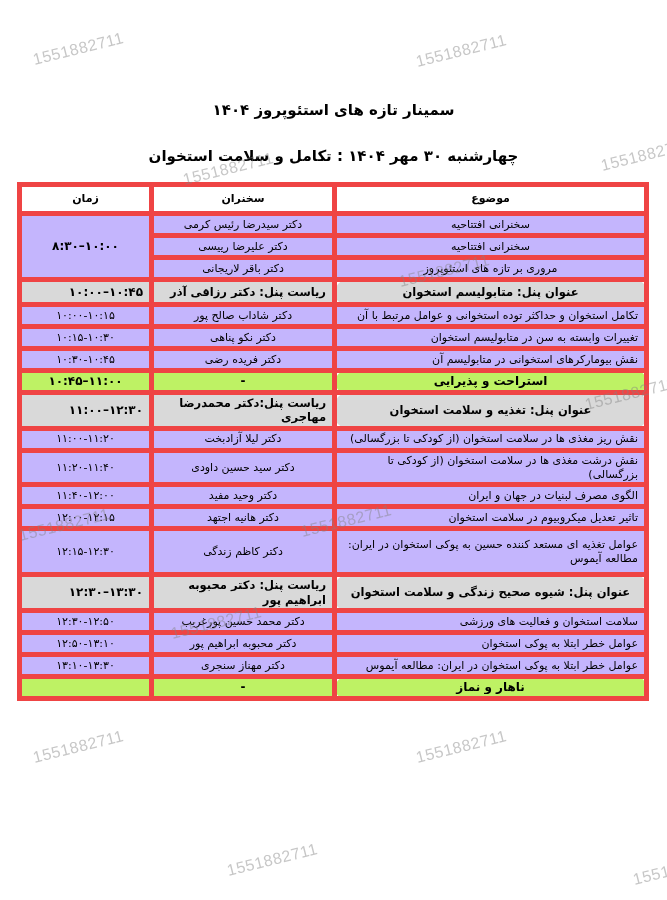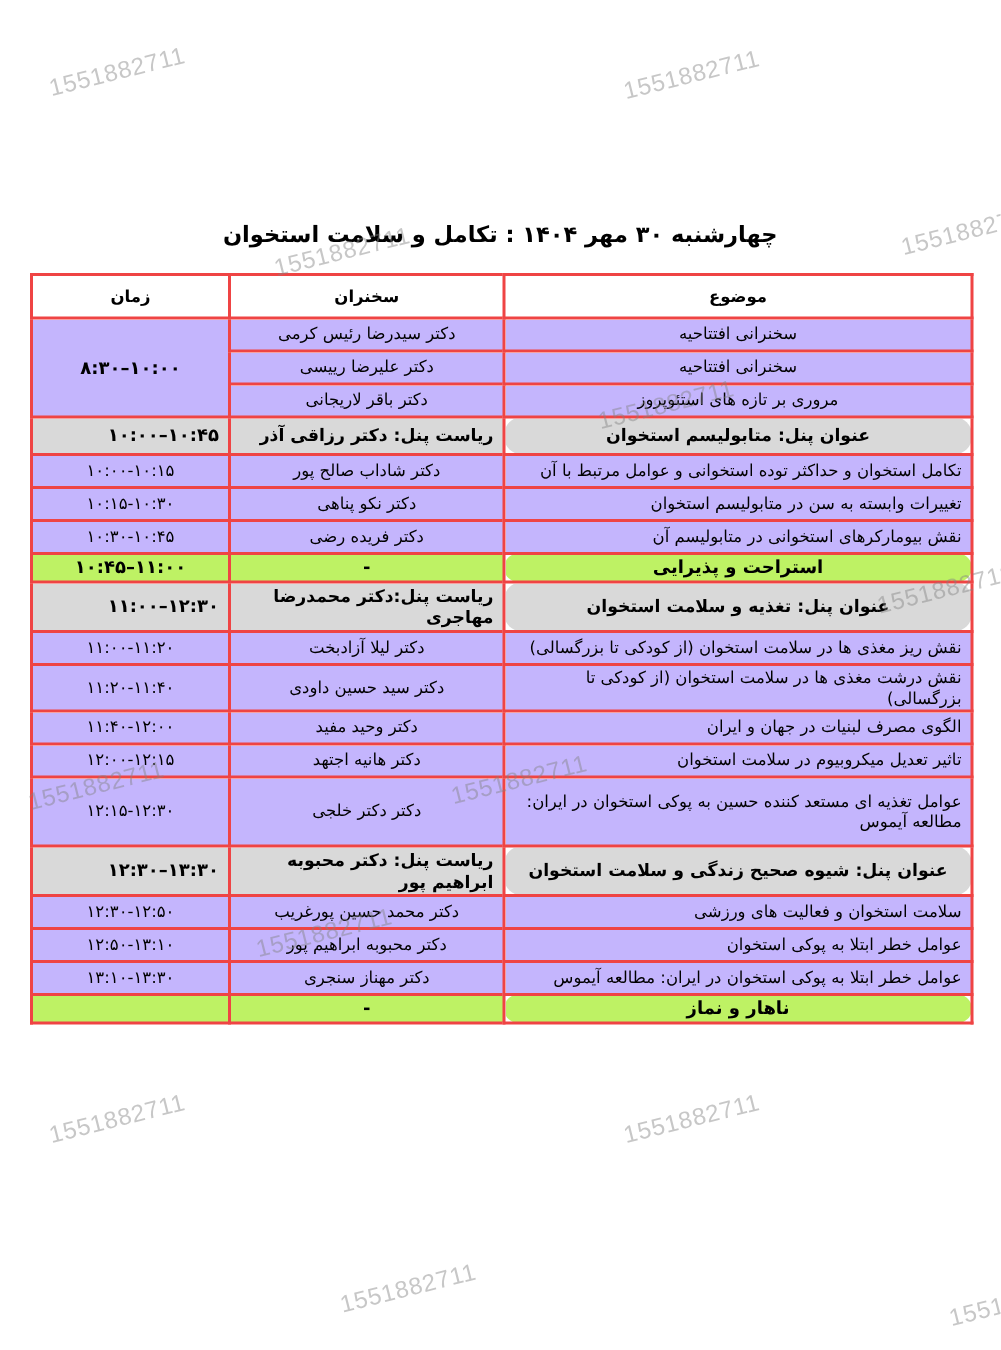"سمینار تازه های استئوپروز ۱۴۰۴" div.doc-title { html: none -> <div>سمینار تازه های استئوپروز ۱۴۰۴</div> }
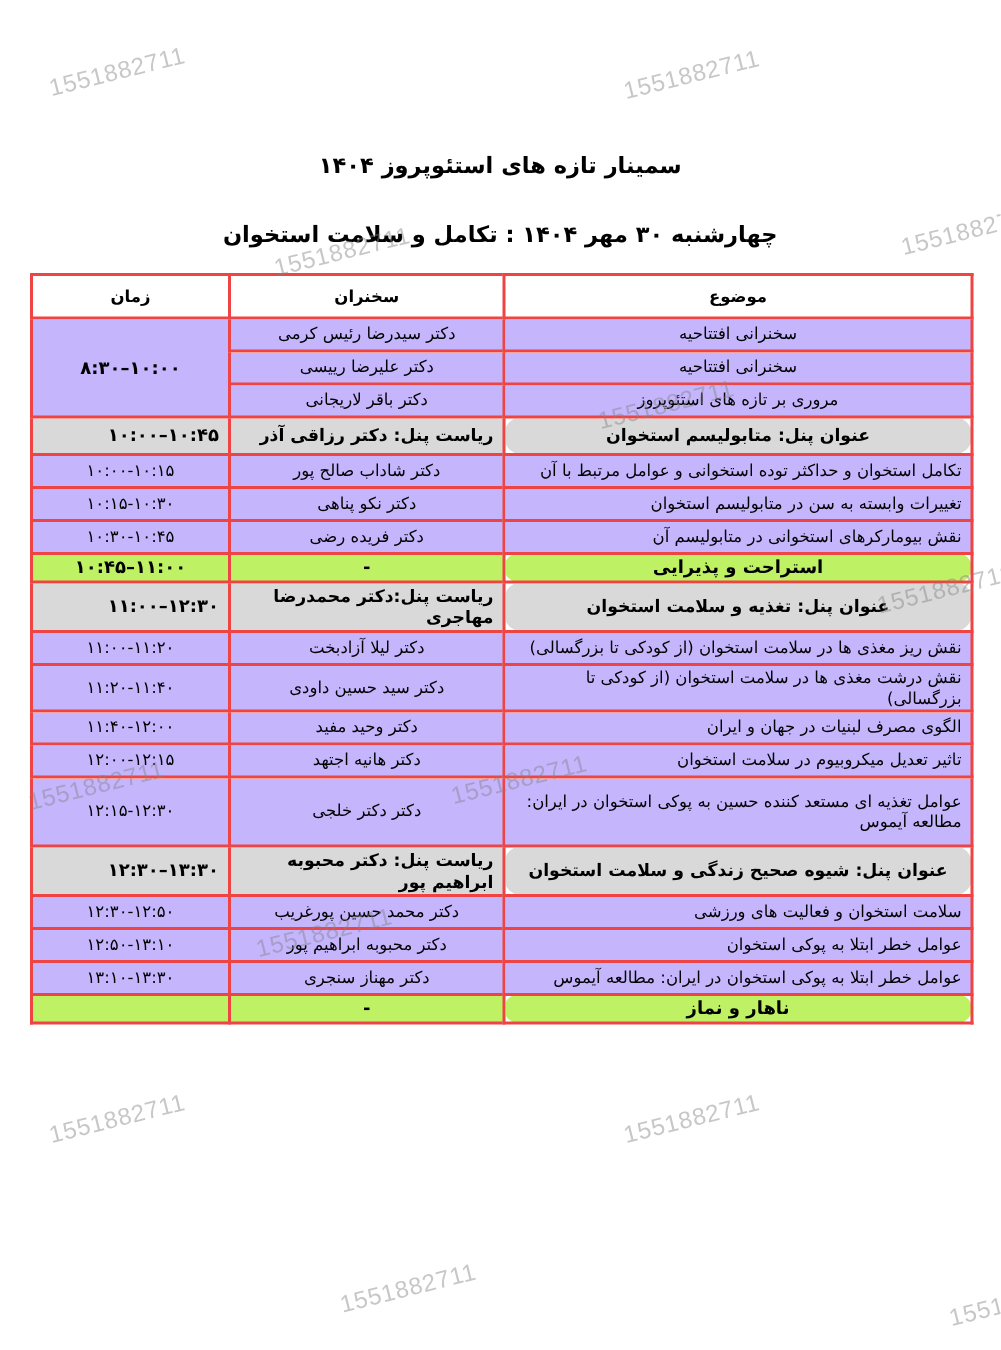"زمان" table.program th, table.program td { border: 2px solid #ef4444 -> 5px solid #ef4444 }
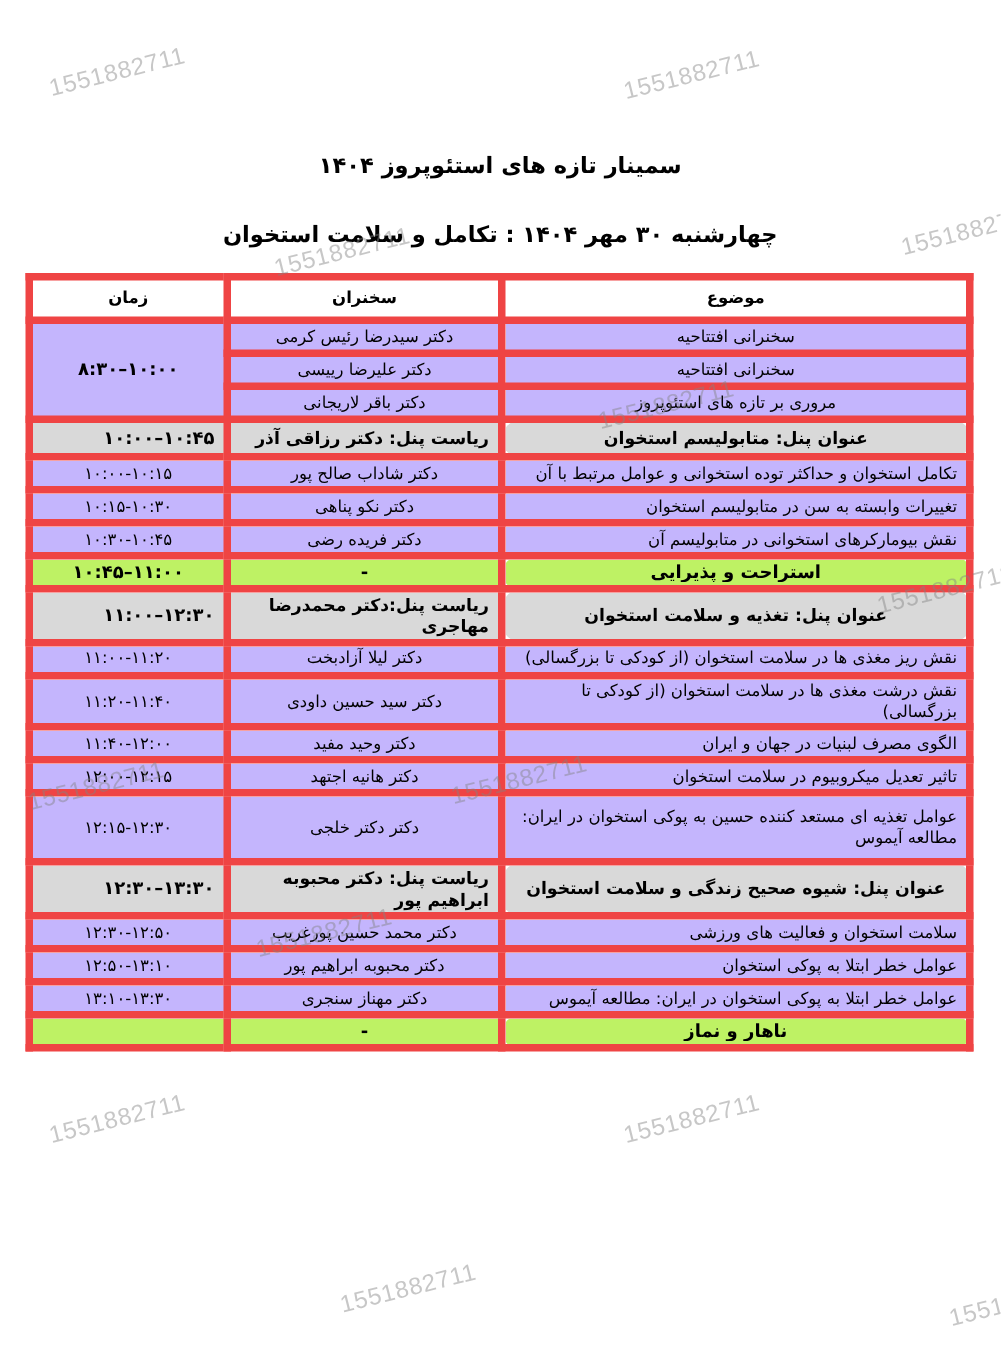"دکتر دکتر خلجی" td.c-speaker { text: دکتر خلجی -> کاظم زندگی }
